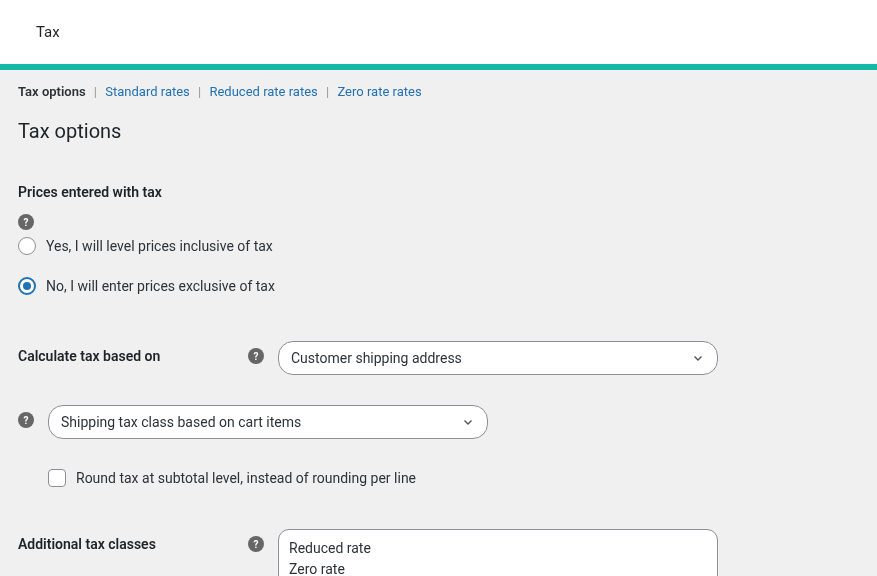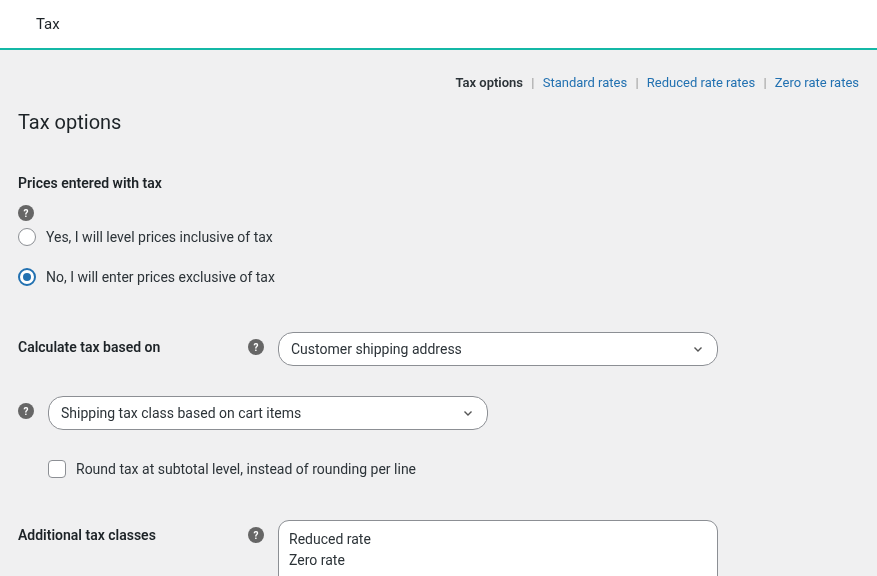"Tax" .header { height: 48px -> 64px }
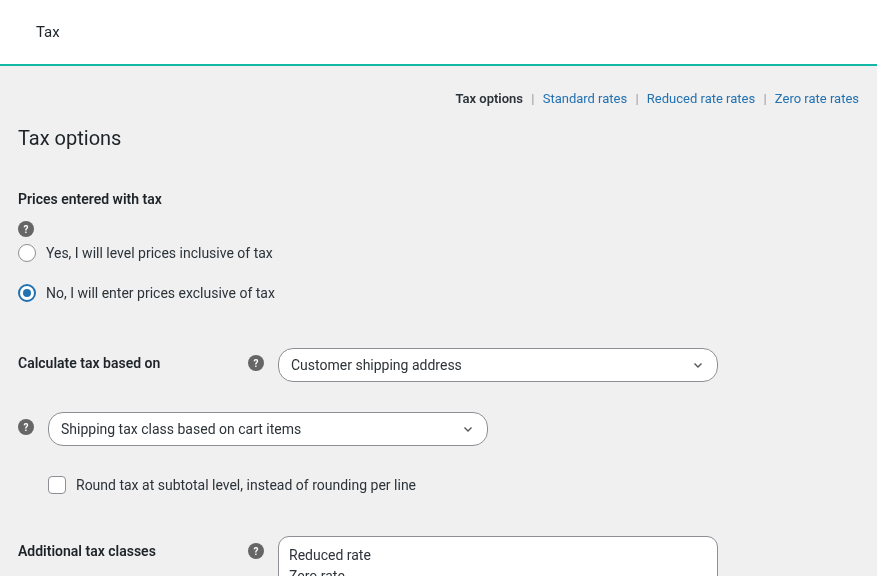"Tax options | Standard rates" .subnav { border-top: 2px solid #14b8a6 -> 6px solid #14b8a6; padding: 25px 18px 0 18px -> 14px 18px 0 18px; text-align: right -> none }
